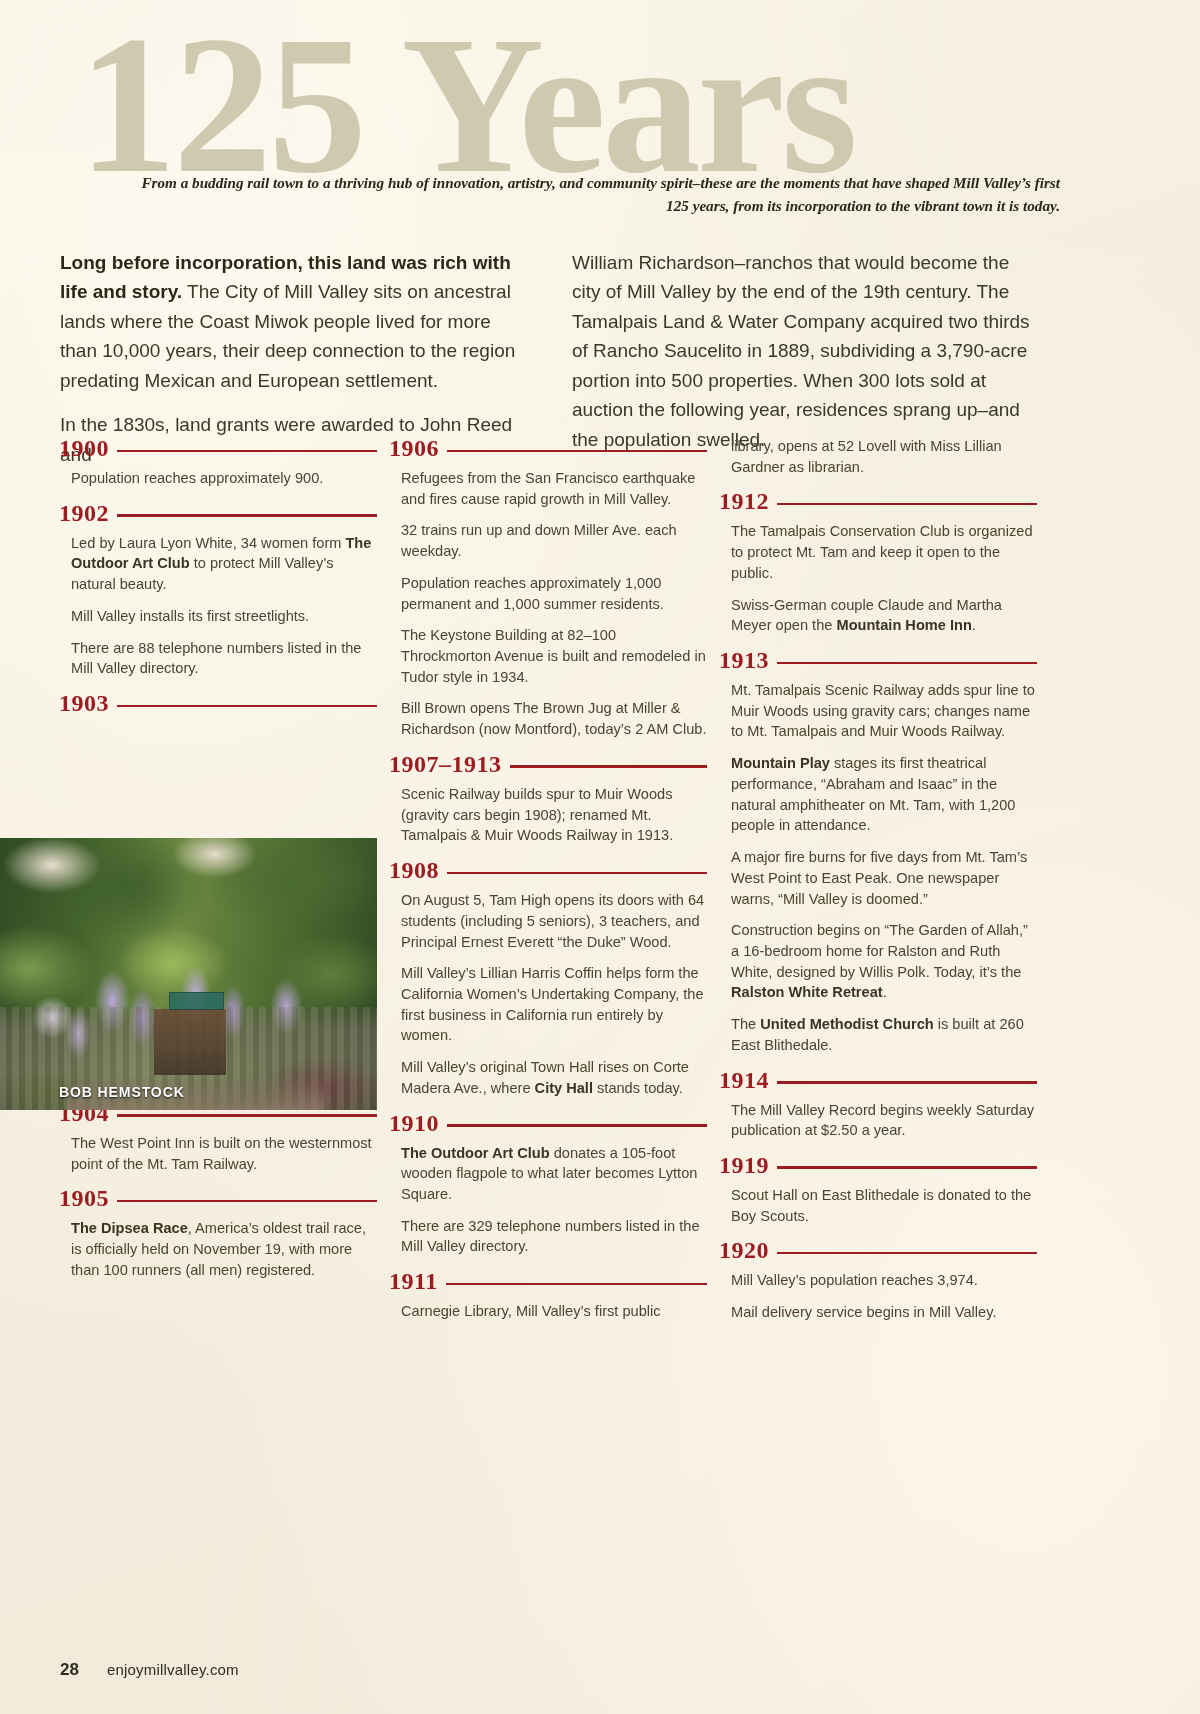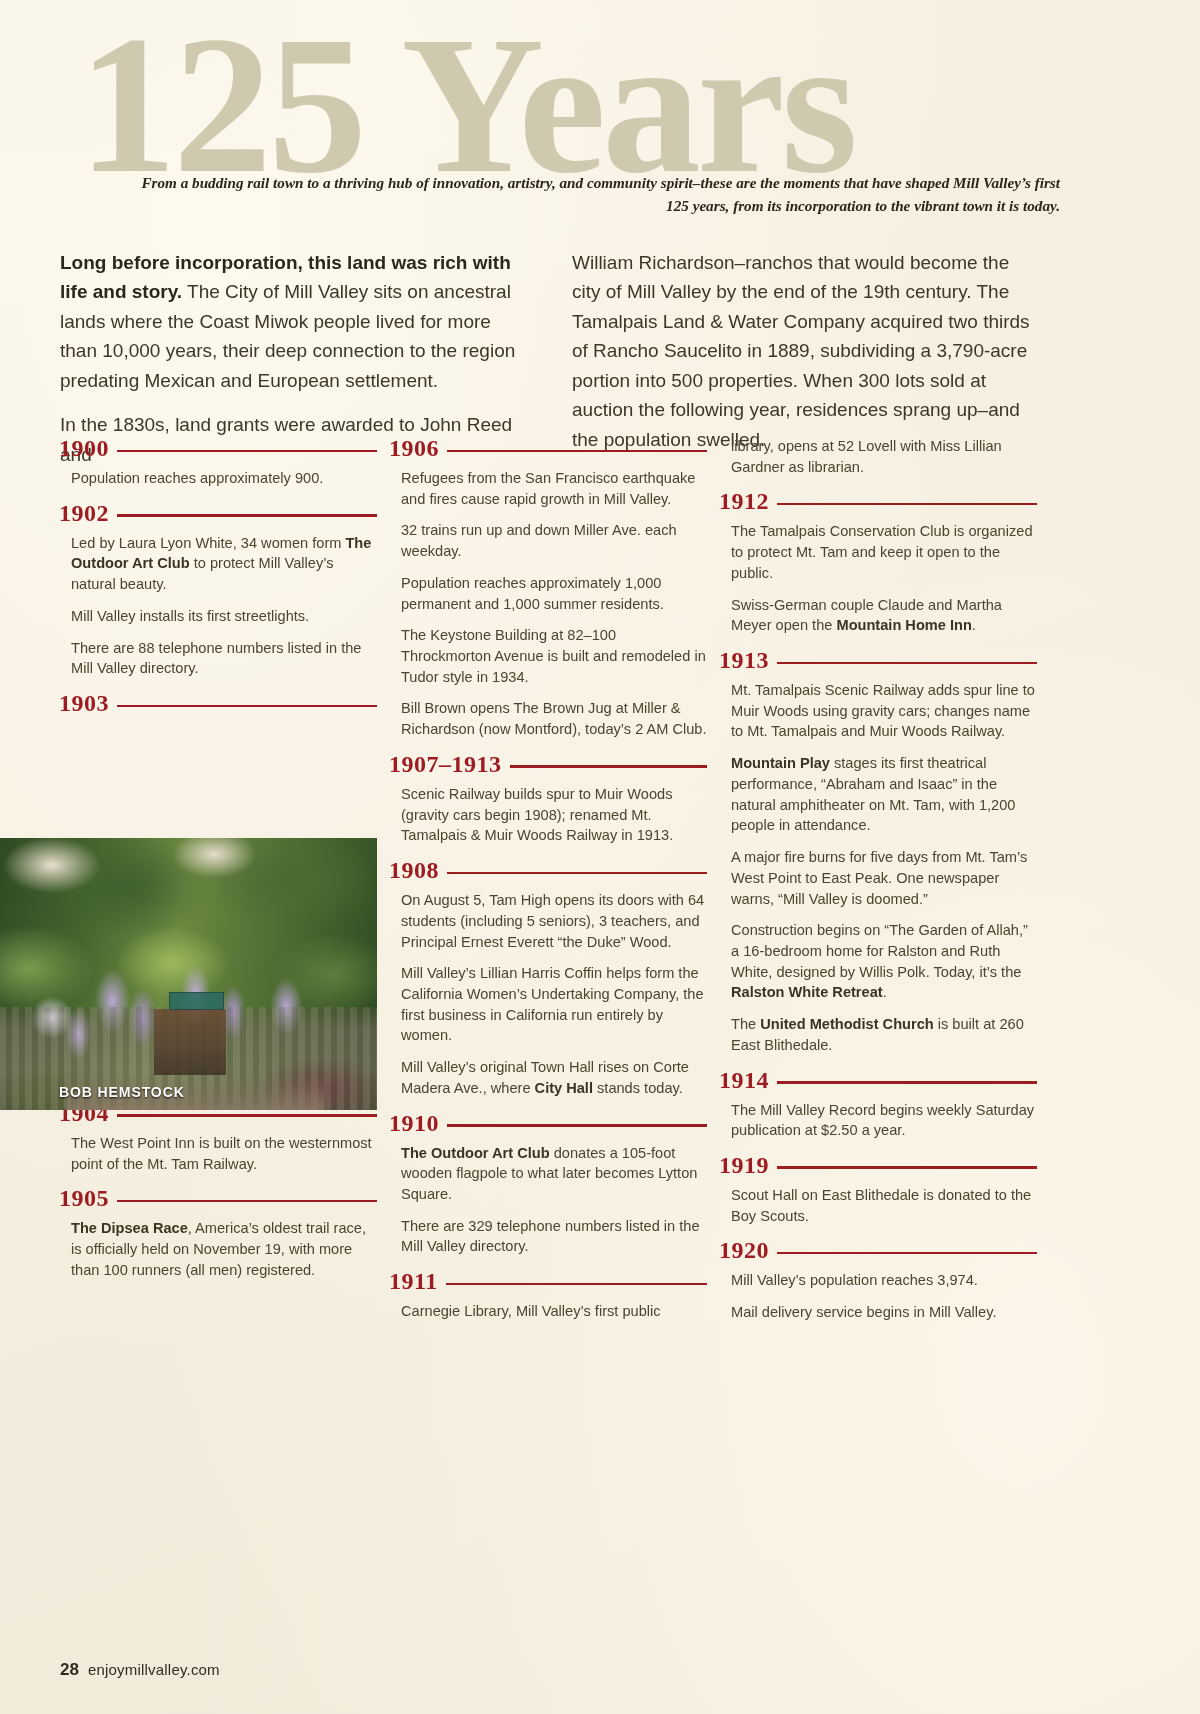"28" .footer { gap: 9px -> 28px }
